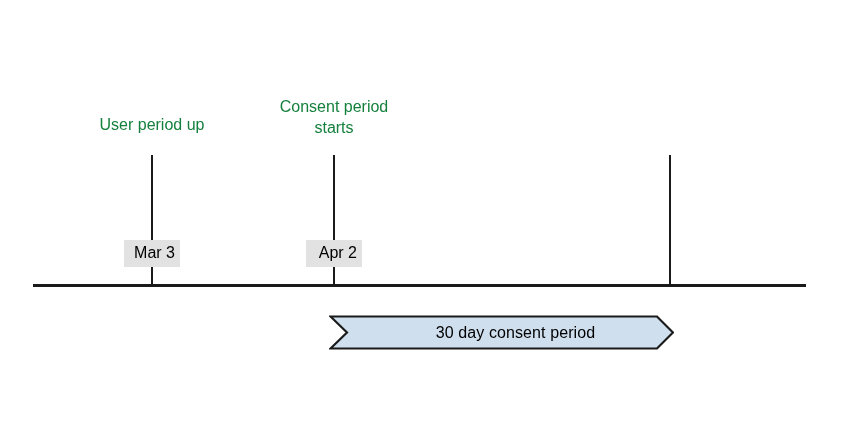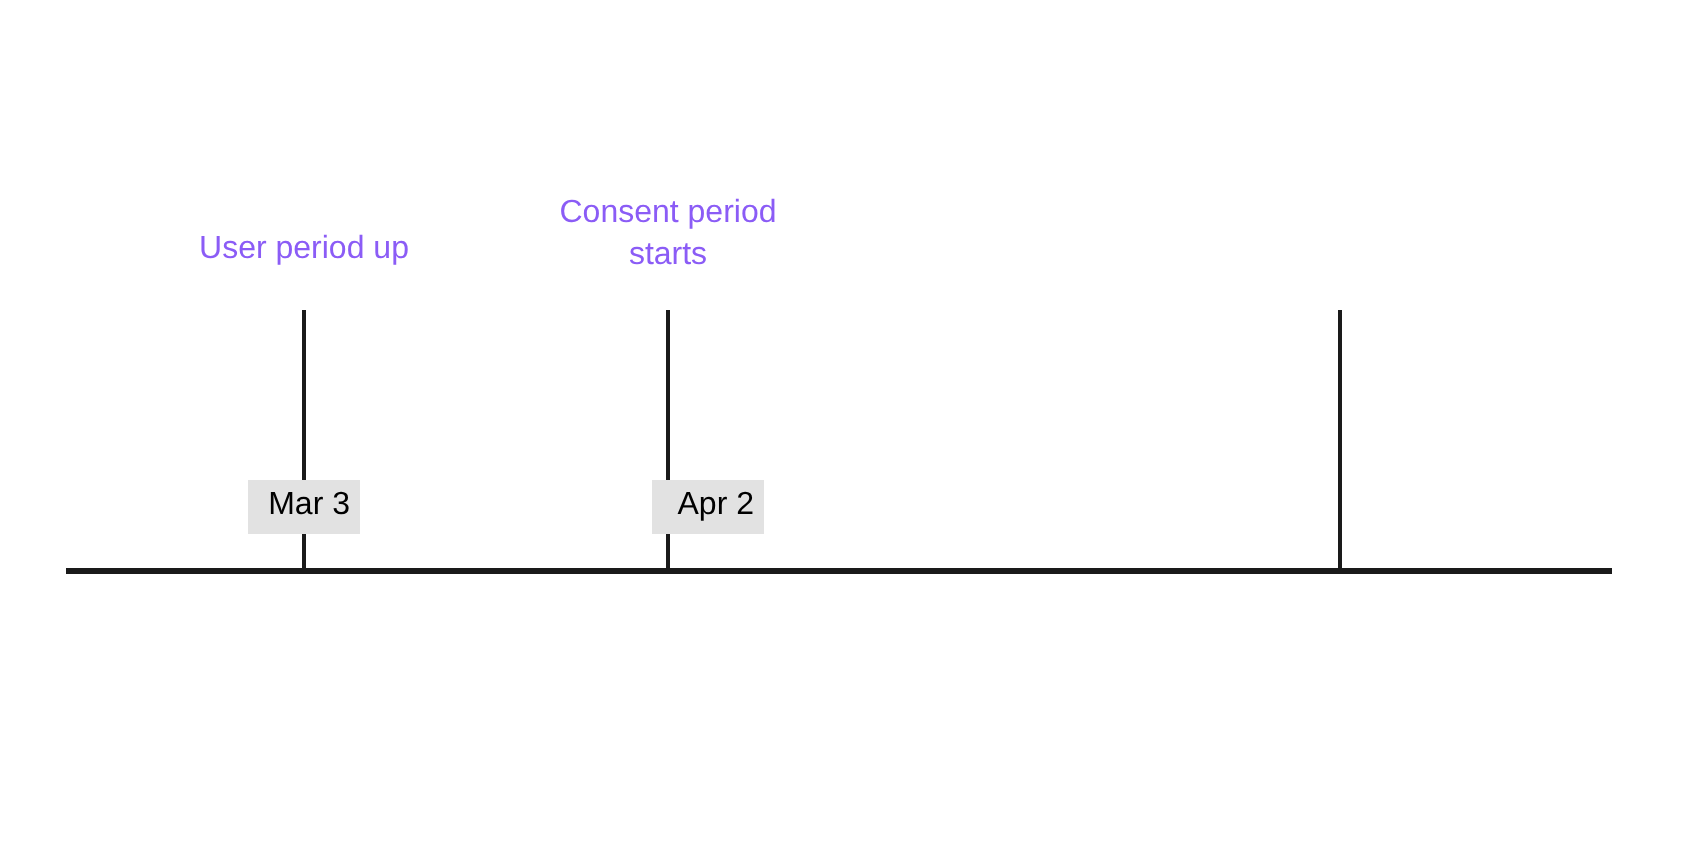"Consent period" .event-caption { color: #8b5cf6 -> #15803d }
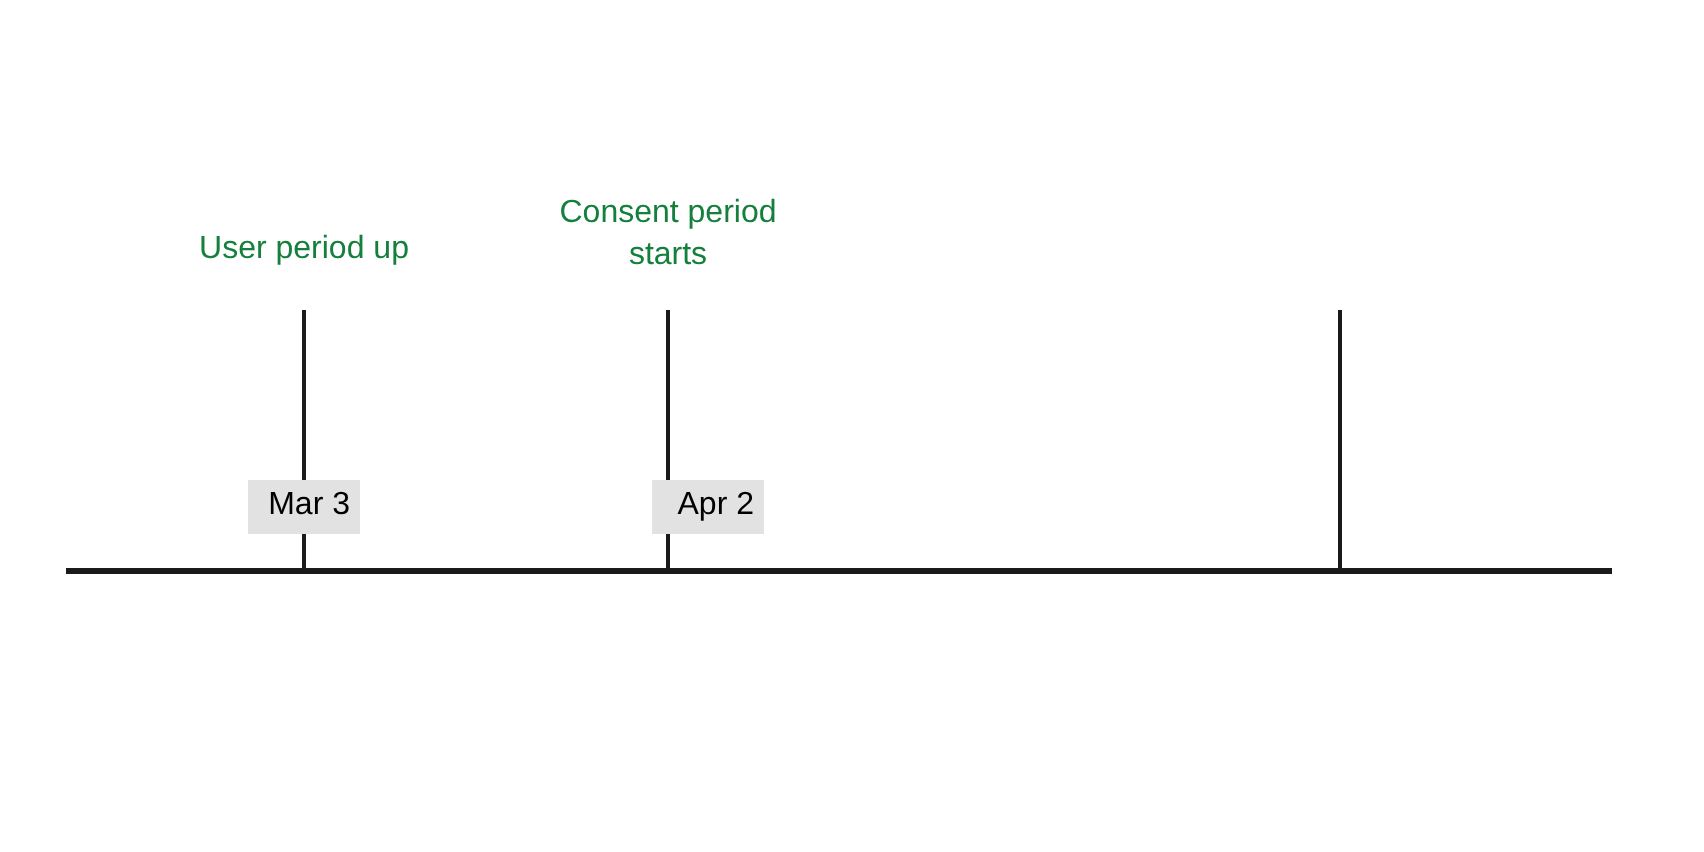"Apr 2" div.date-chip { margin-left: 20px -> none }
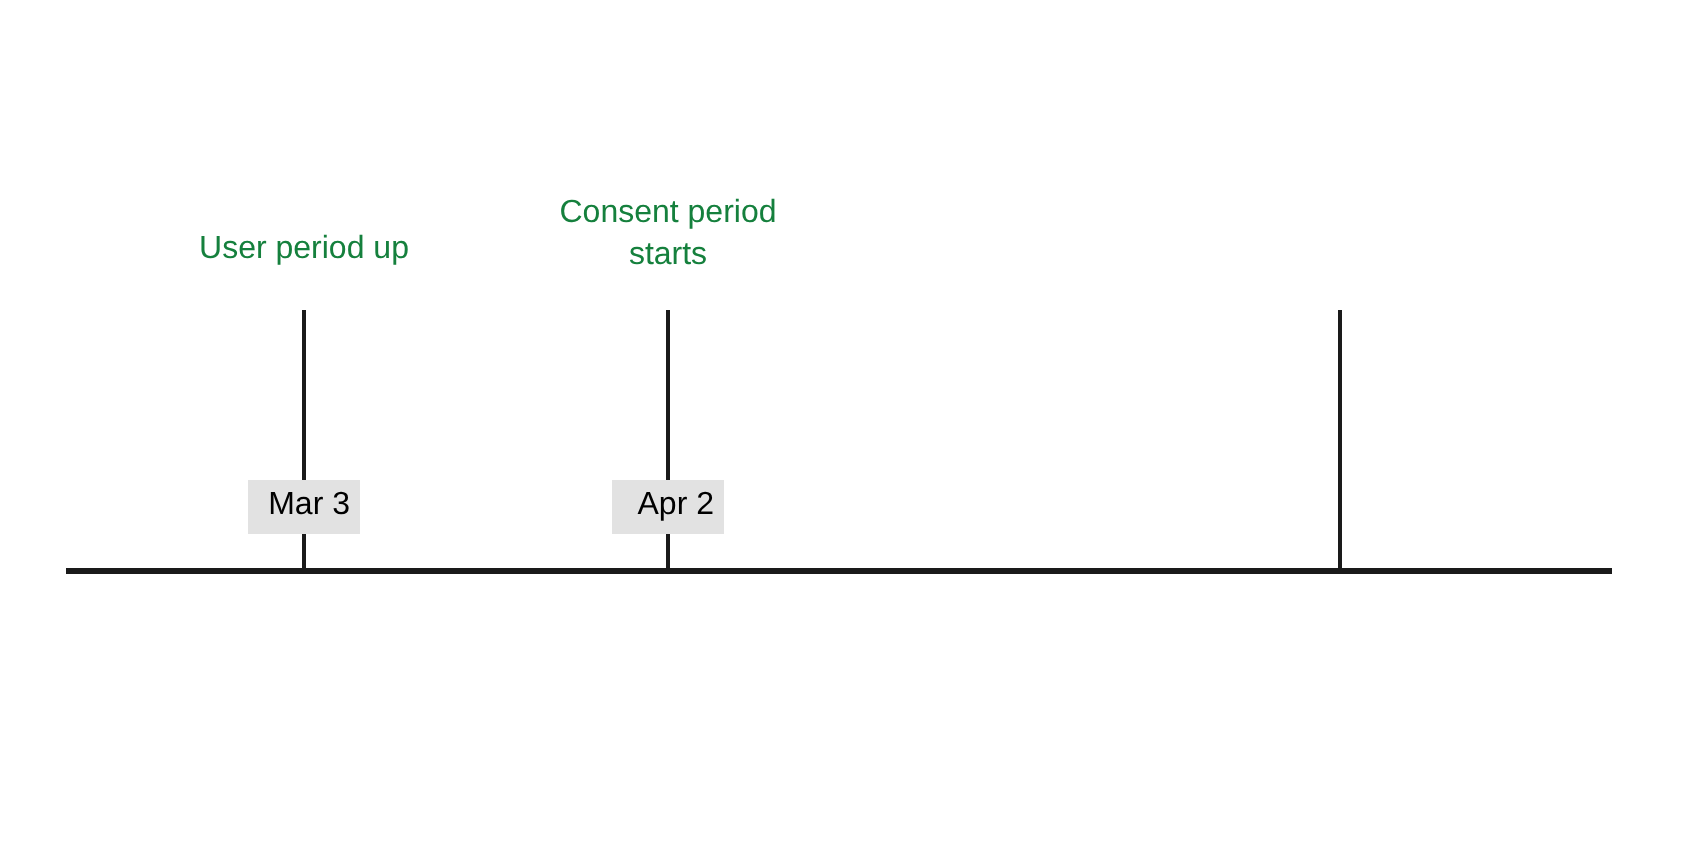"30 day consent period" div.banner-wrap { html: none -> <div> <svg> <polygon></polygon> </svg> <div>30 day consent period</div> </div> }
